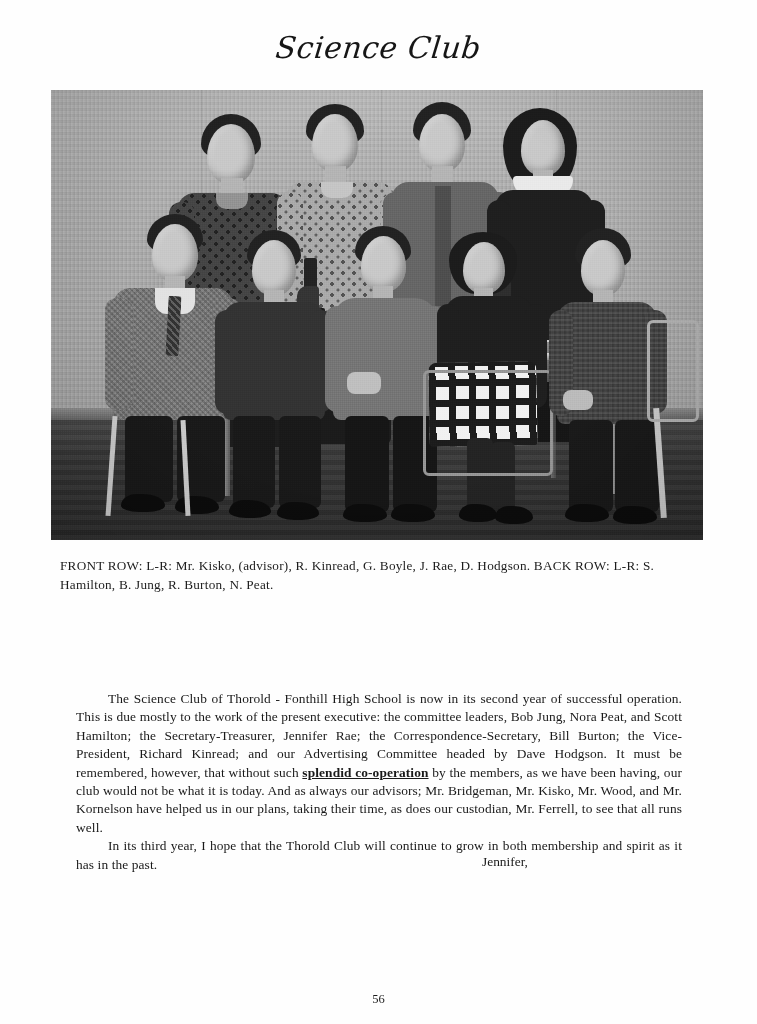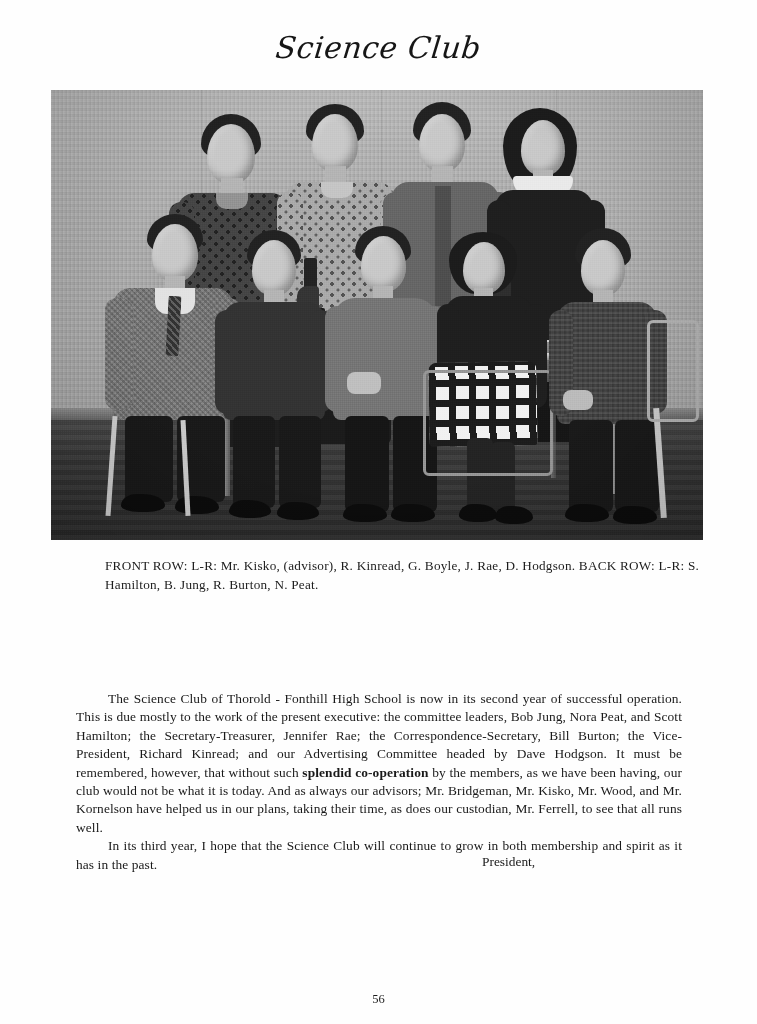"FRONT ROW: L-R: Mr. Kisko," .caption { margin-left: 45px -> none }
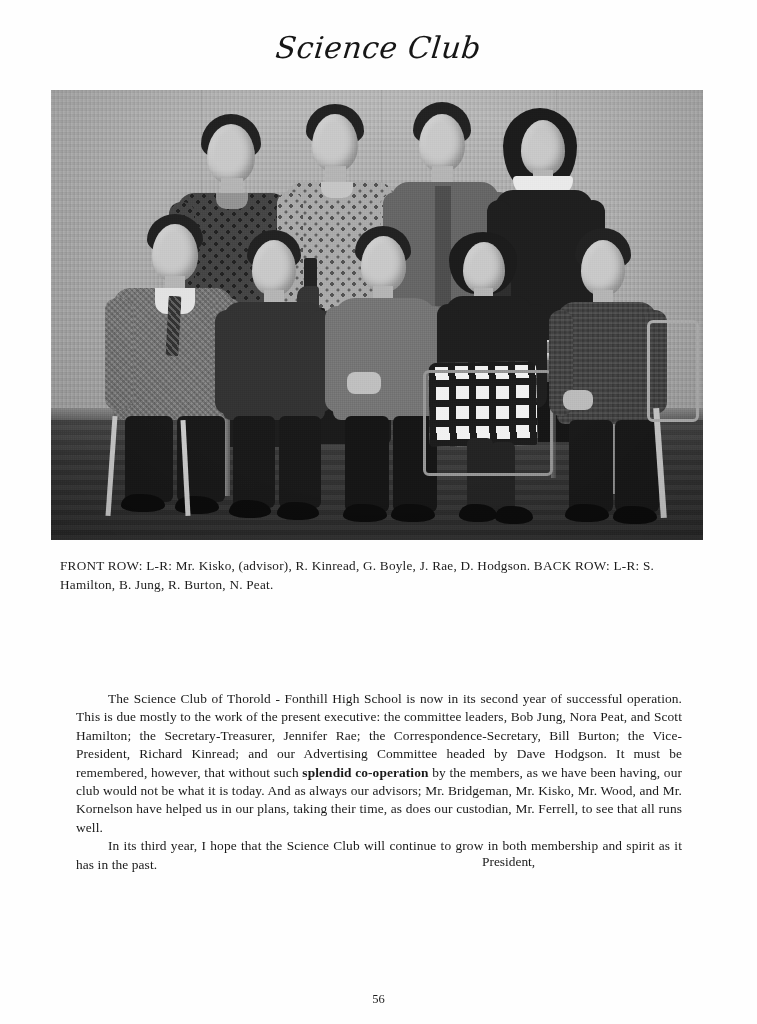"splendid co-operation" .emph { text-decoration: none -> underline }
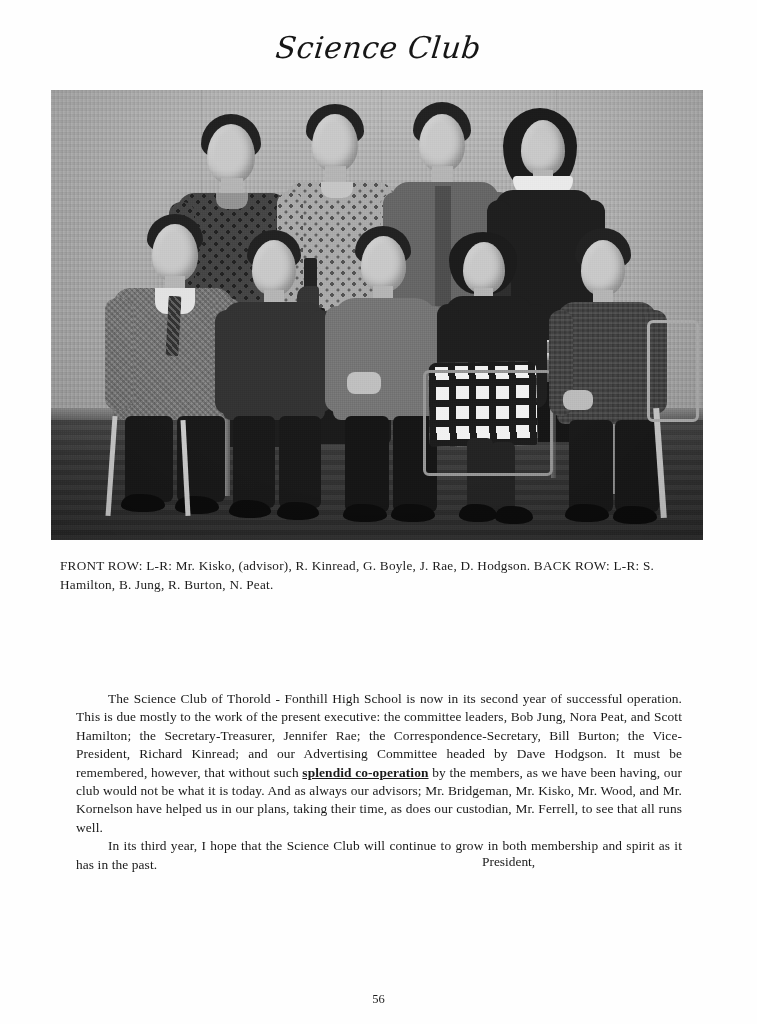"In its third year, I" p { text: Science -> Thorold }
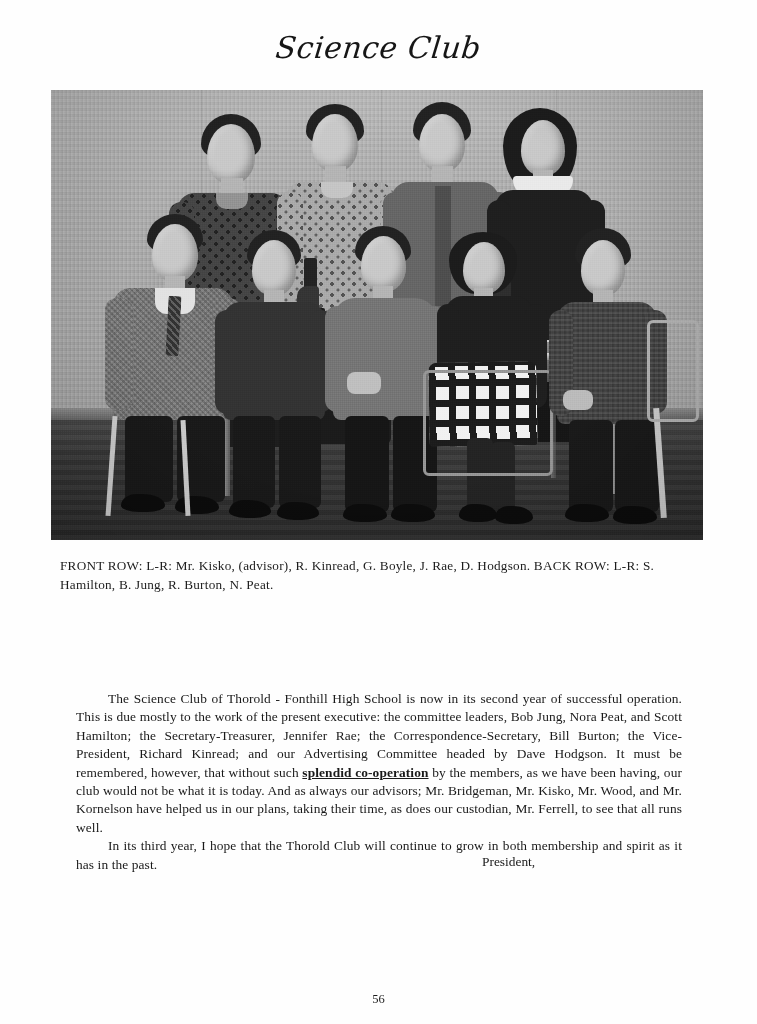"President," div.sig-line-1 { text: President -> Jennifer }
